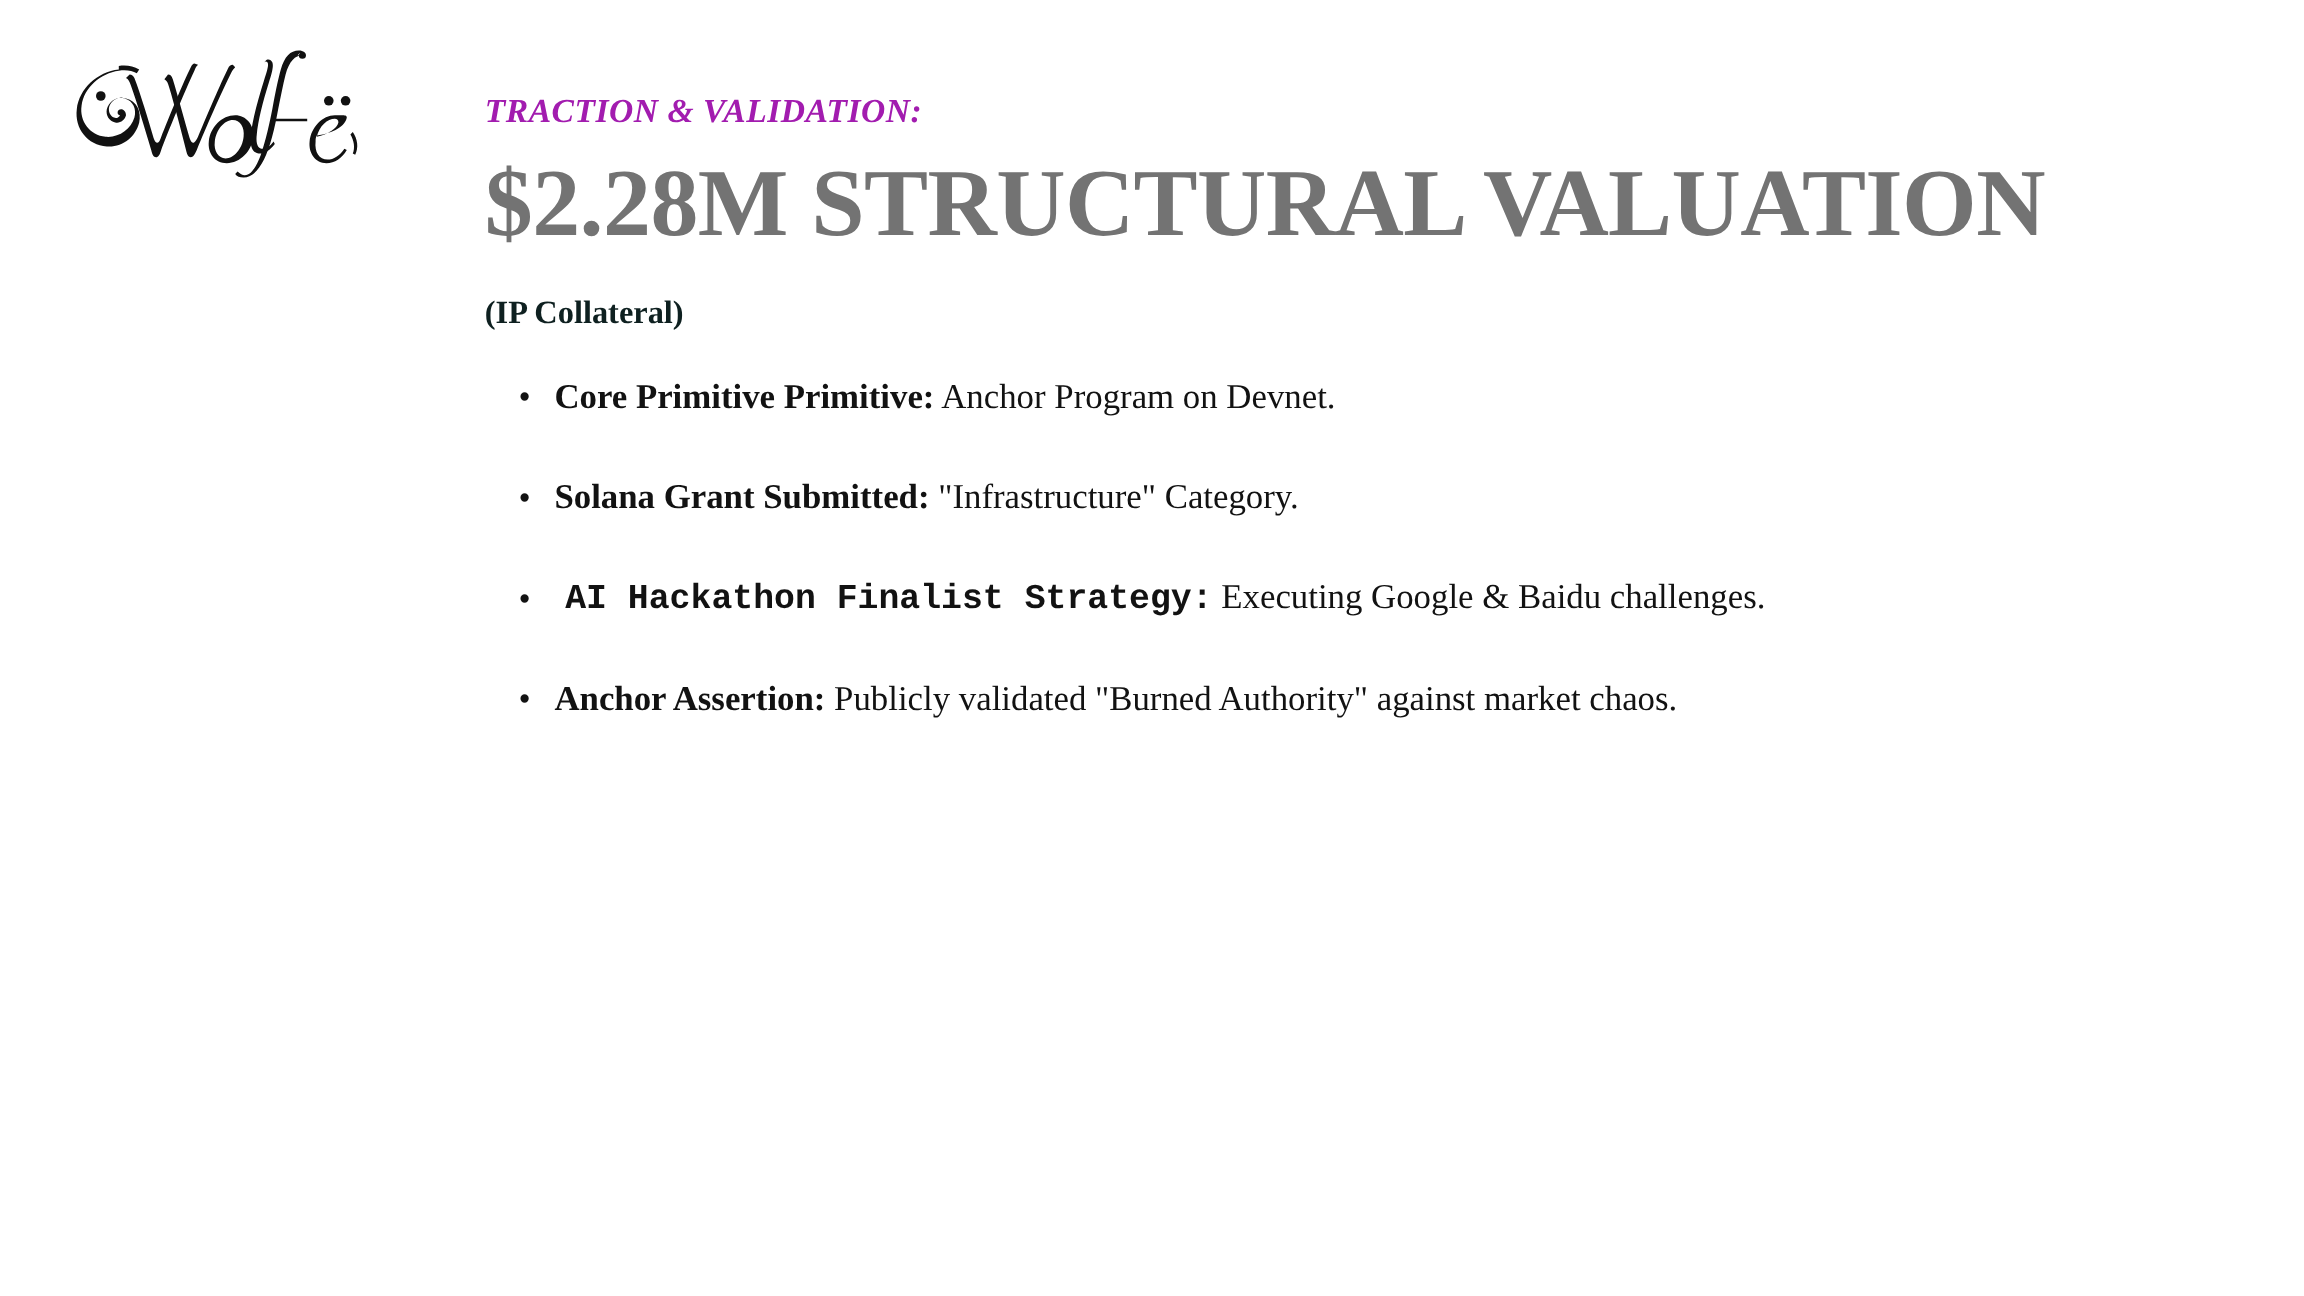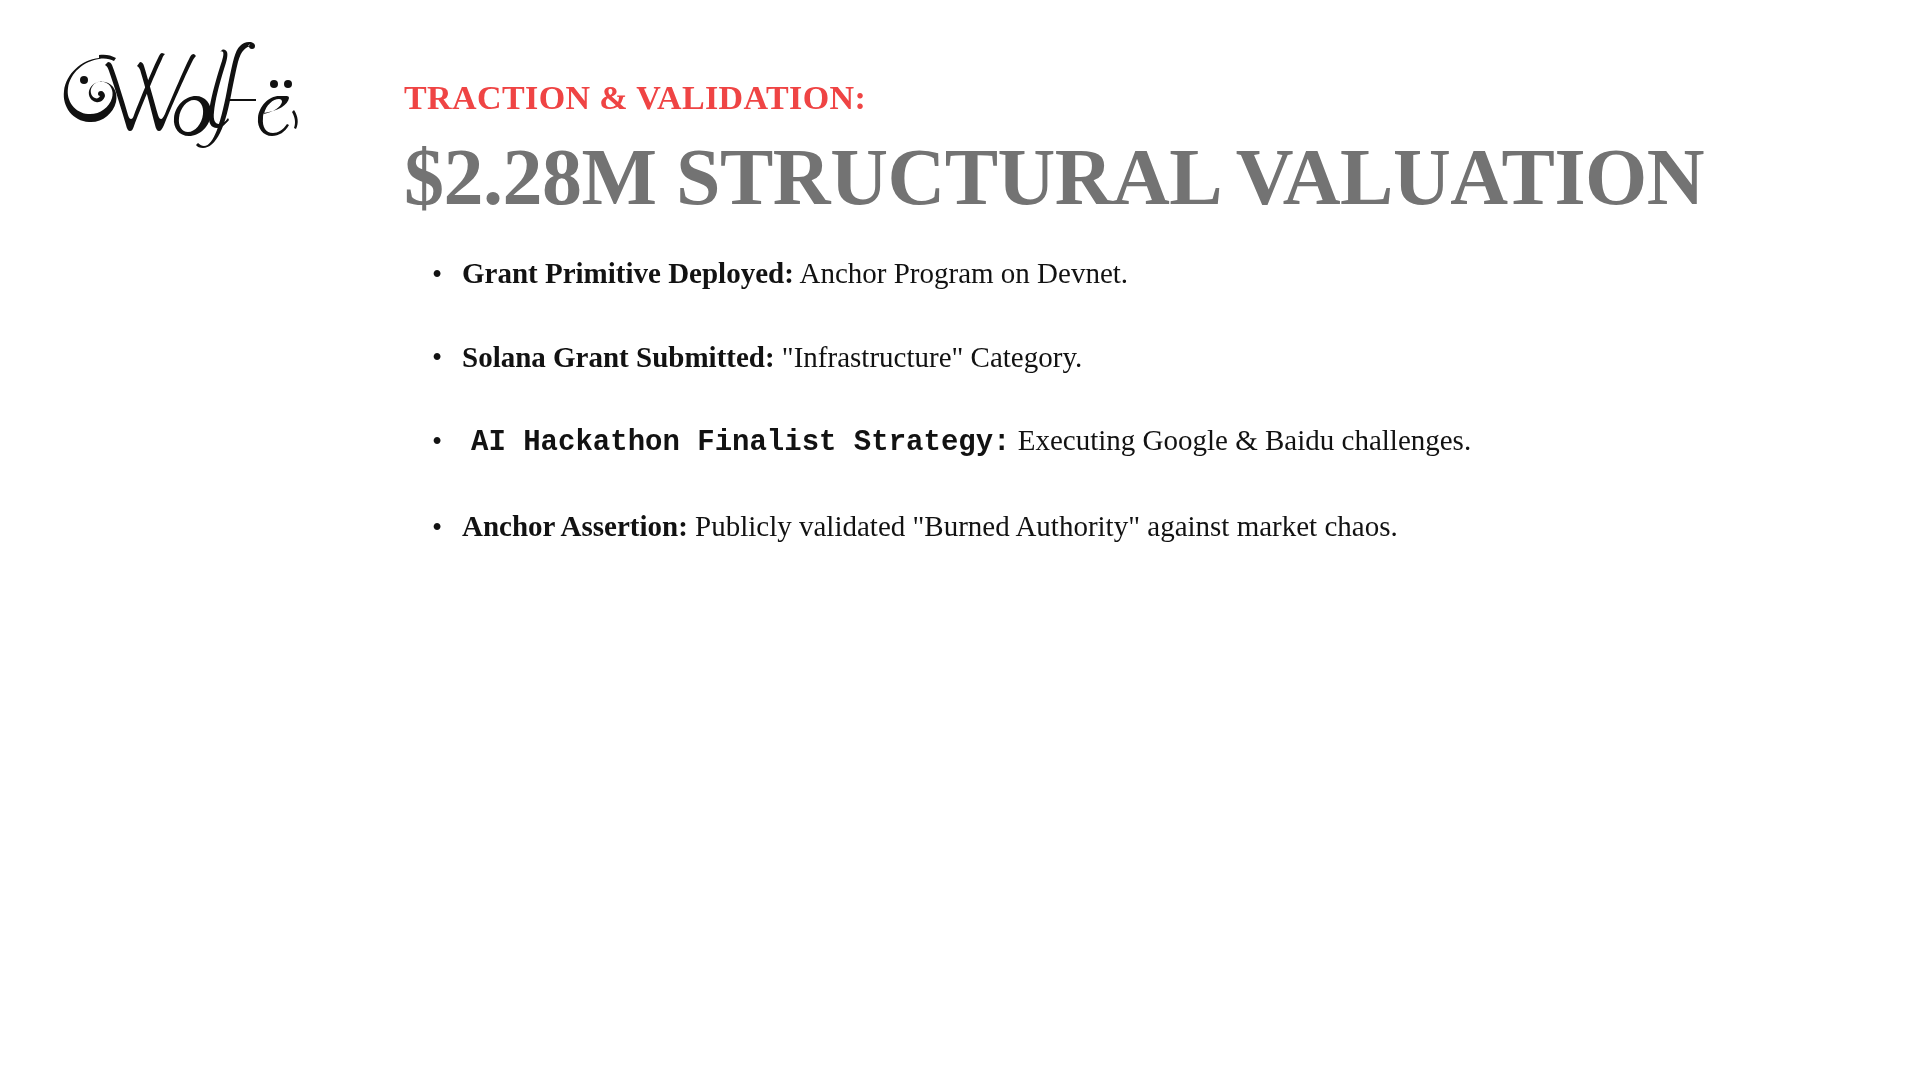"TRACTION & VALIDATION:" .eyebrow { color: #ef4444 -> #a21caf; font-size: 34px -> 28px; font-style: none -> italic }
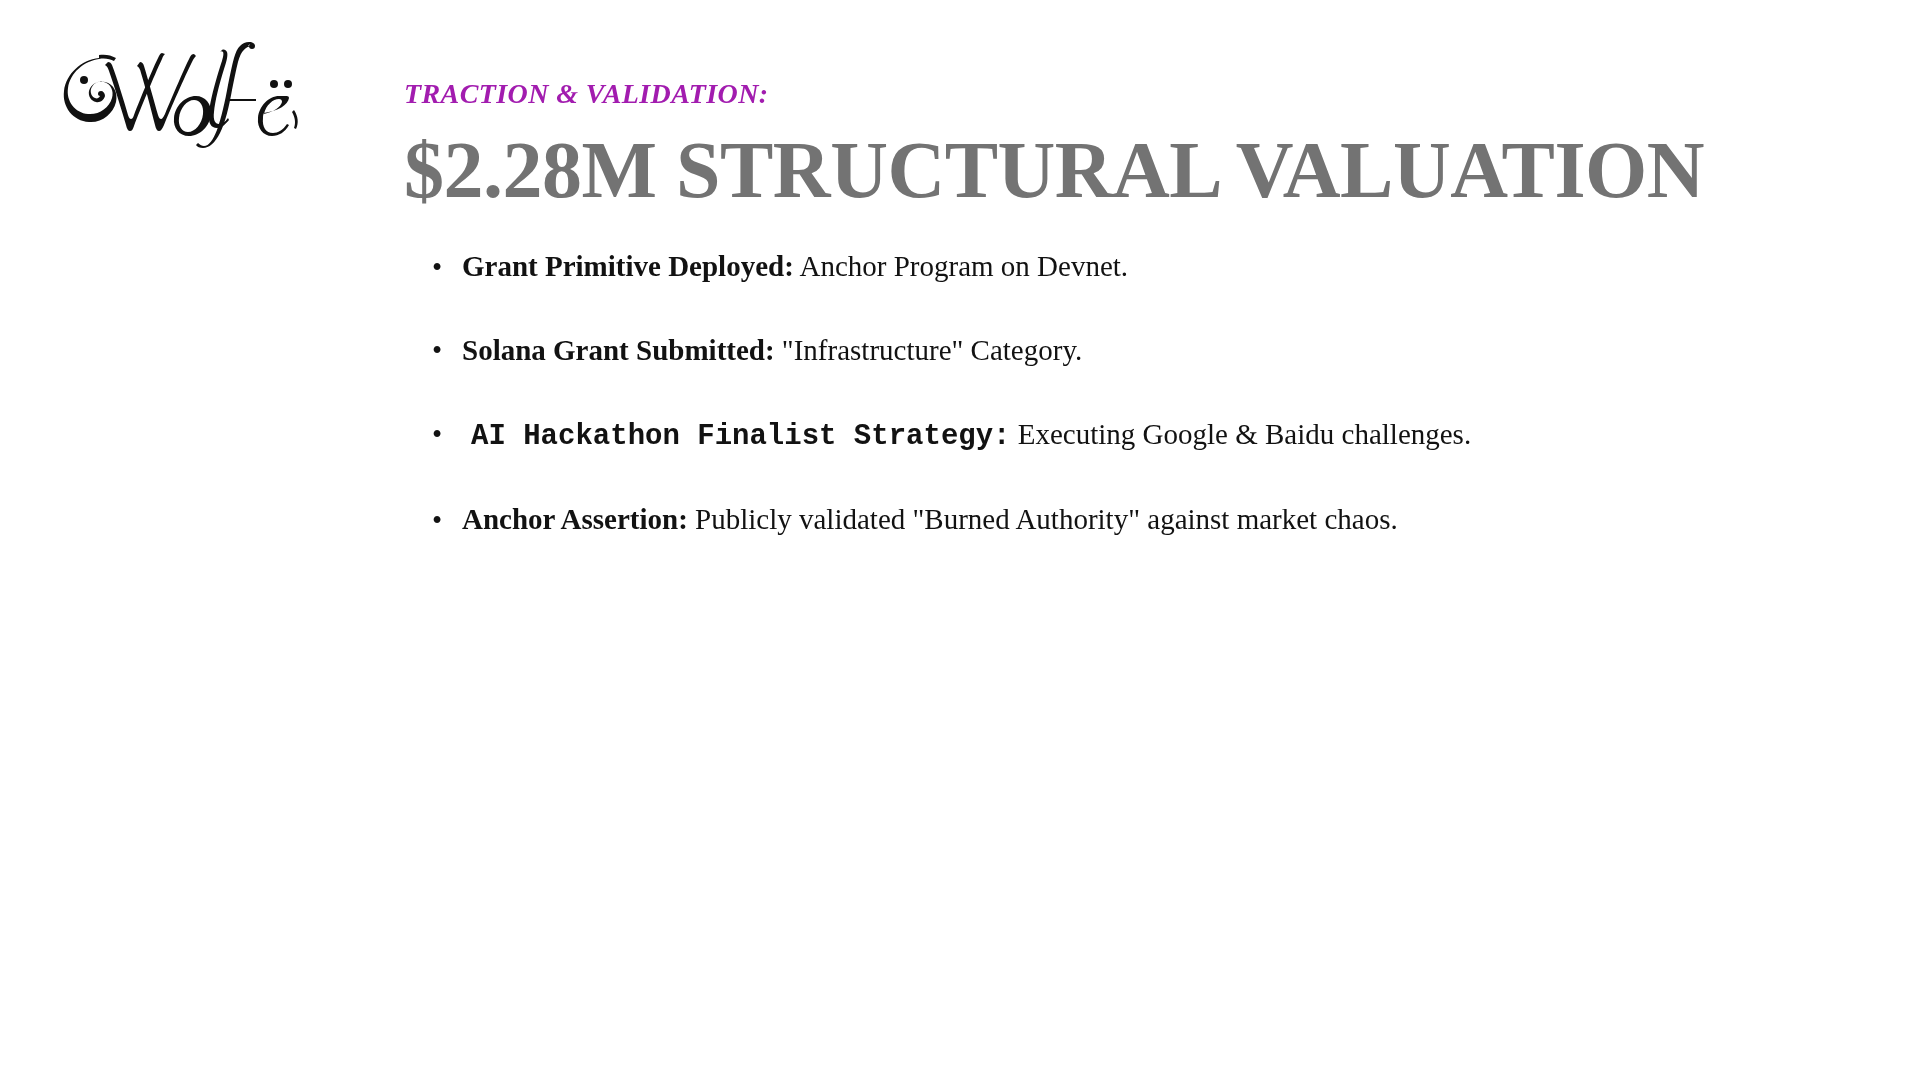"(IP Collateral)" p.subhead { html: none -> <p>(IP Collateral)</p> }
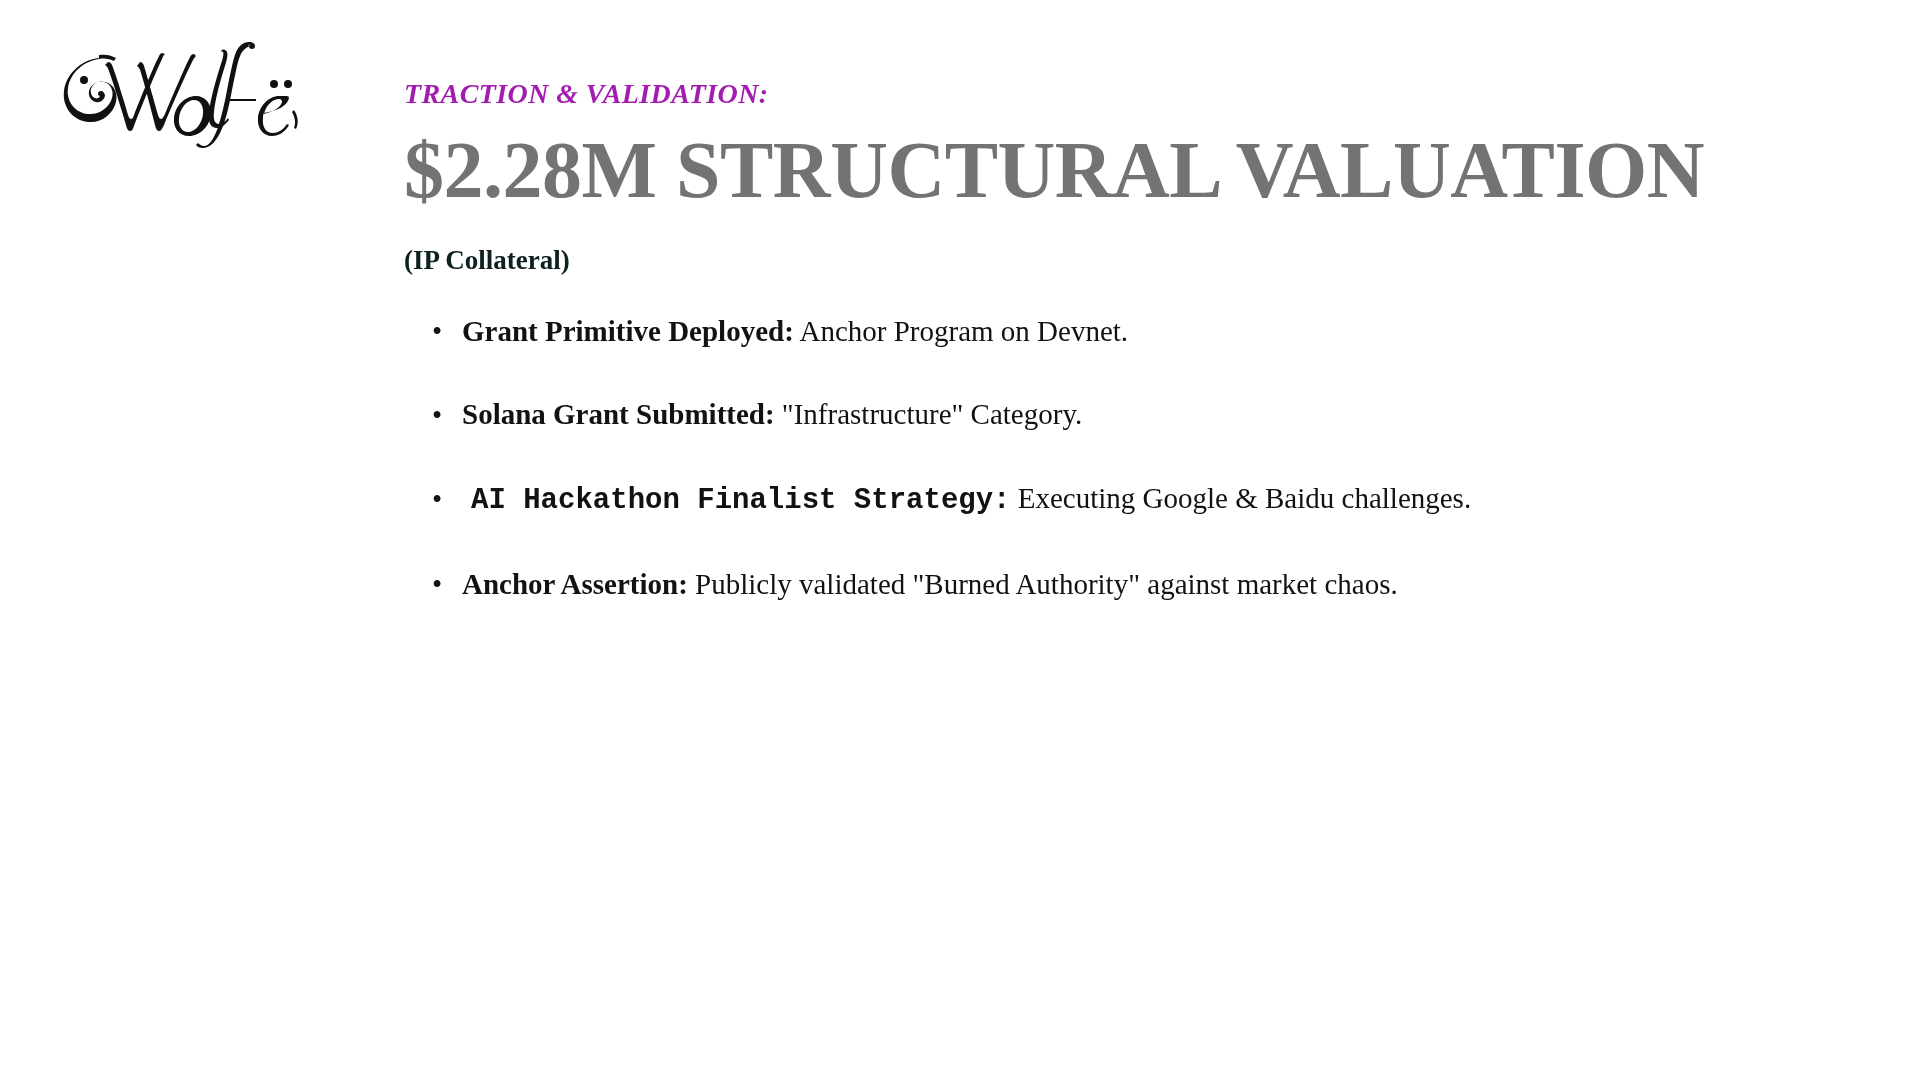"Grant Primitive Deployed:" span.lead { text: Grant Primitive Deployed -> Core Primitive Primitive }
